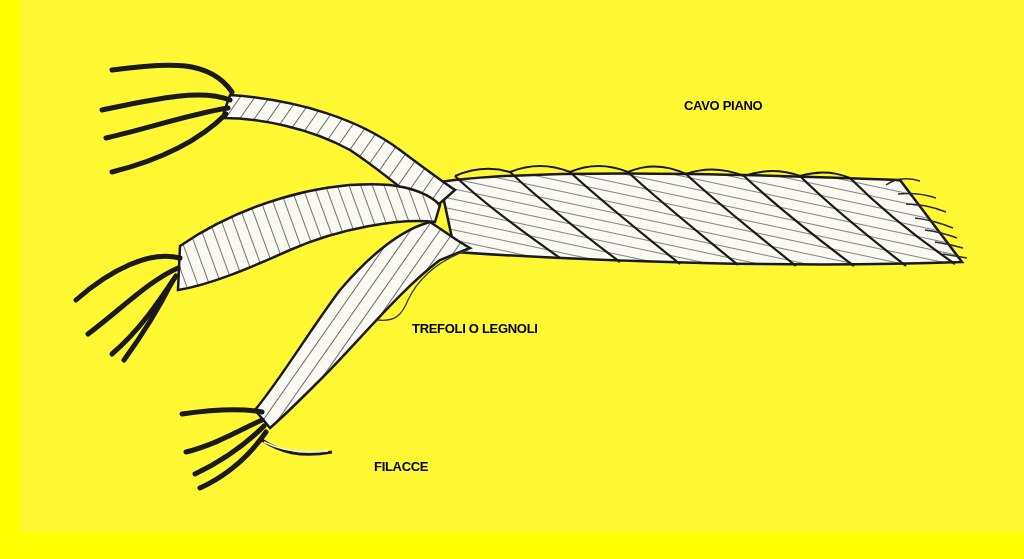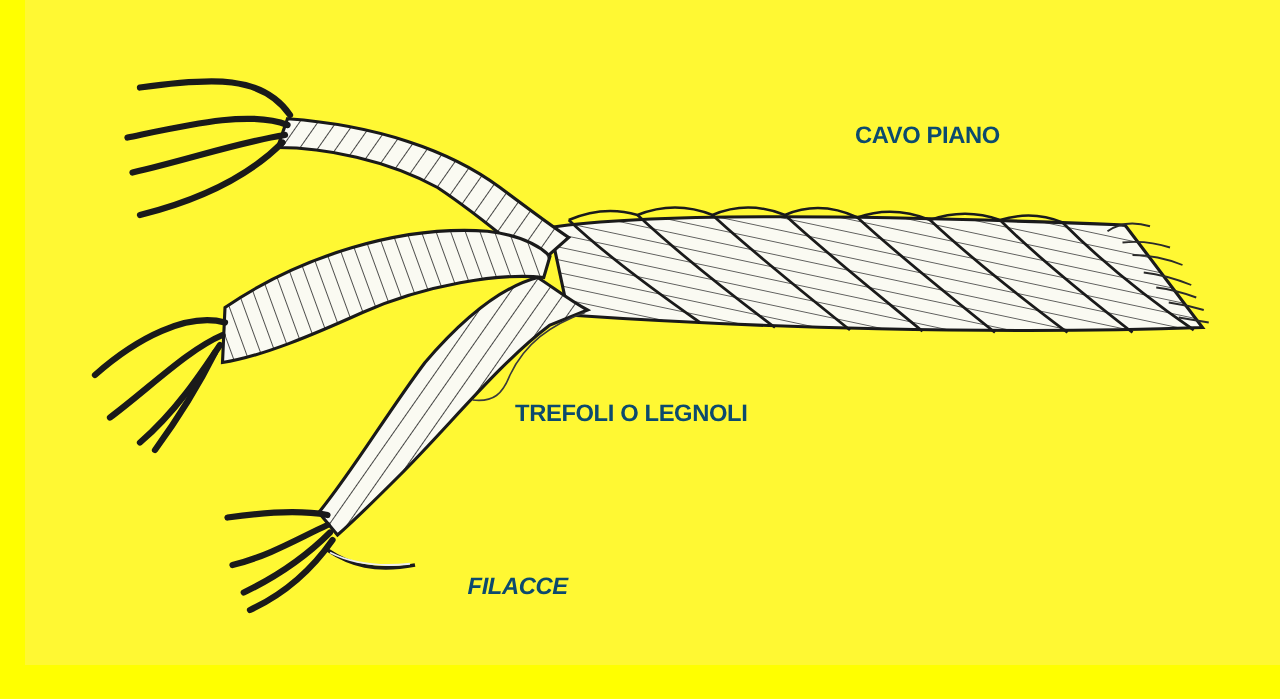"CAVO PIANO" .label { color: #0c4a6e -> #000000; font-size: 19px -> 13px }
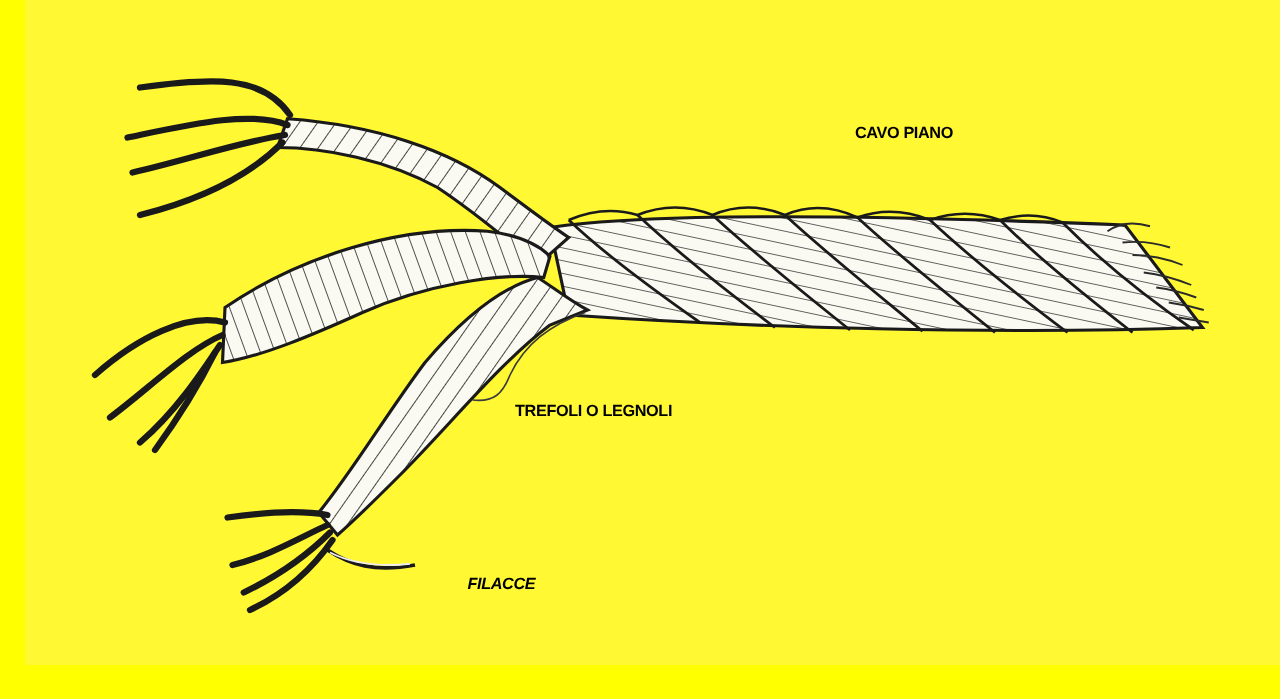"FILACCE" #lbl-filacce { font-style: italic -> none }
